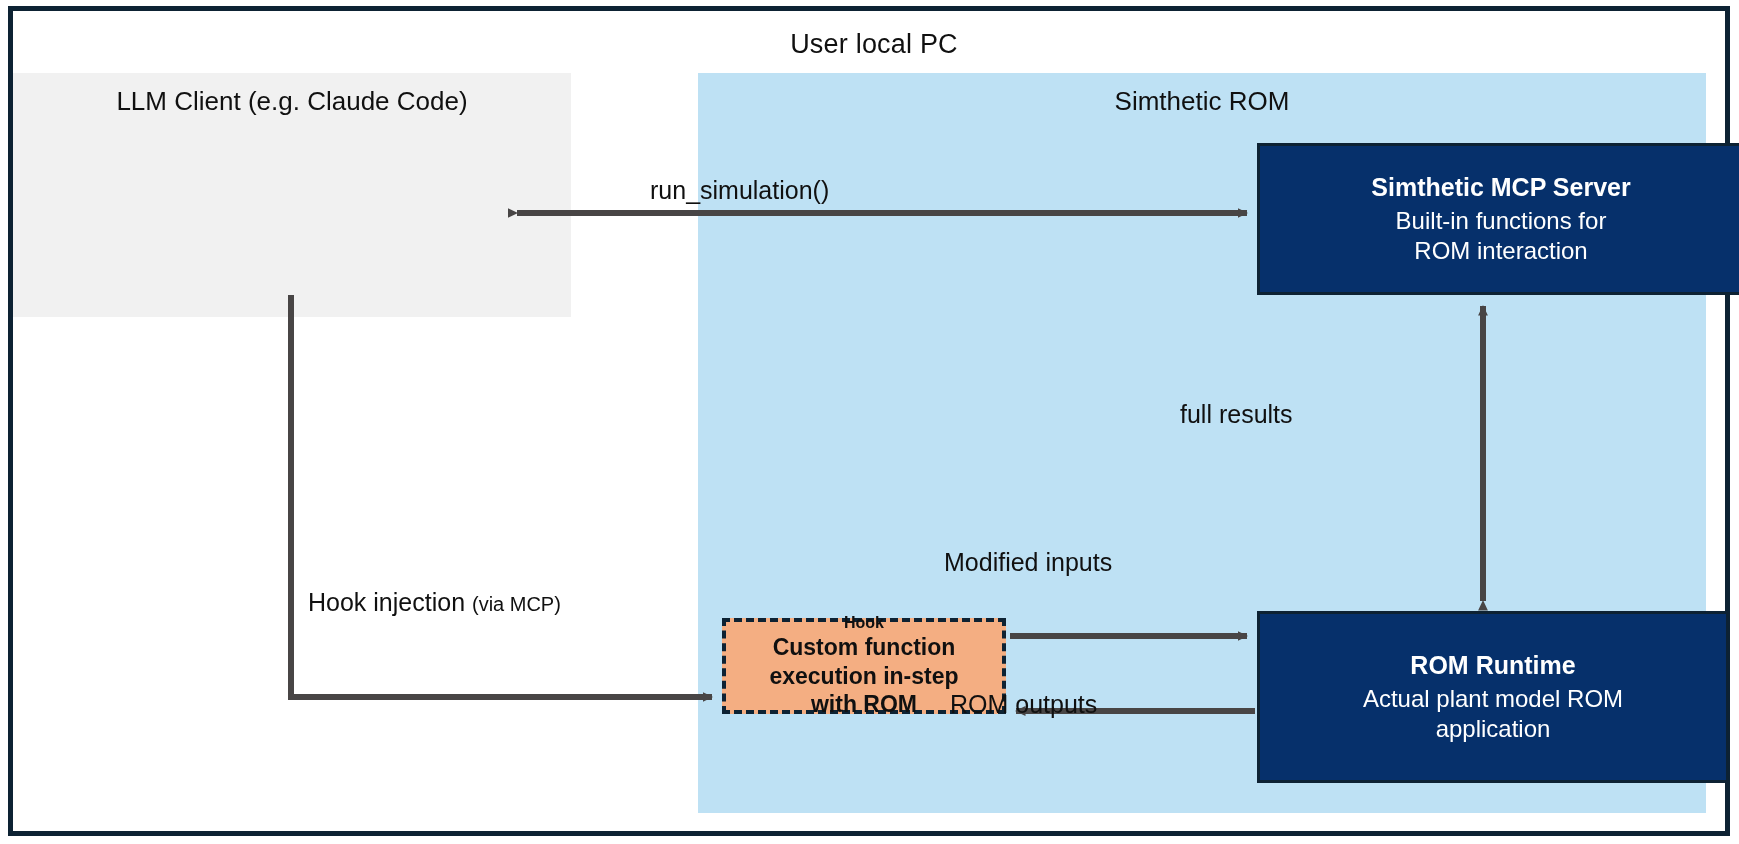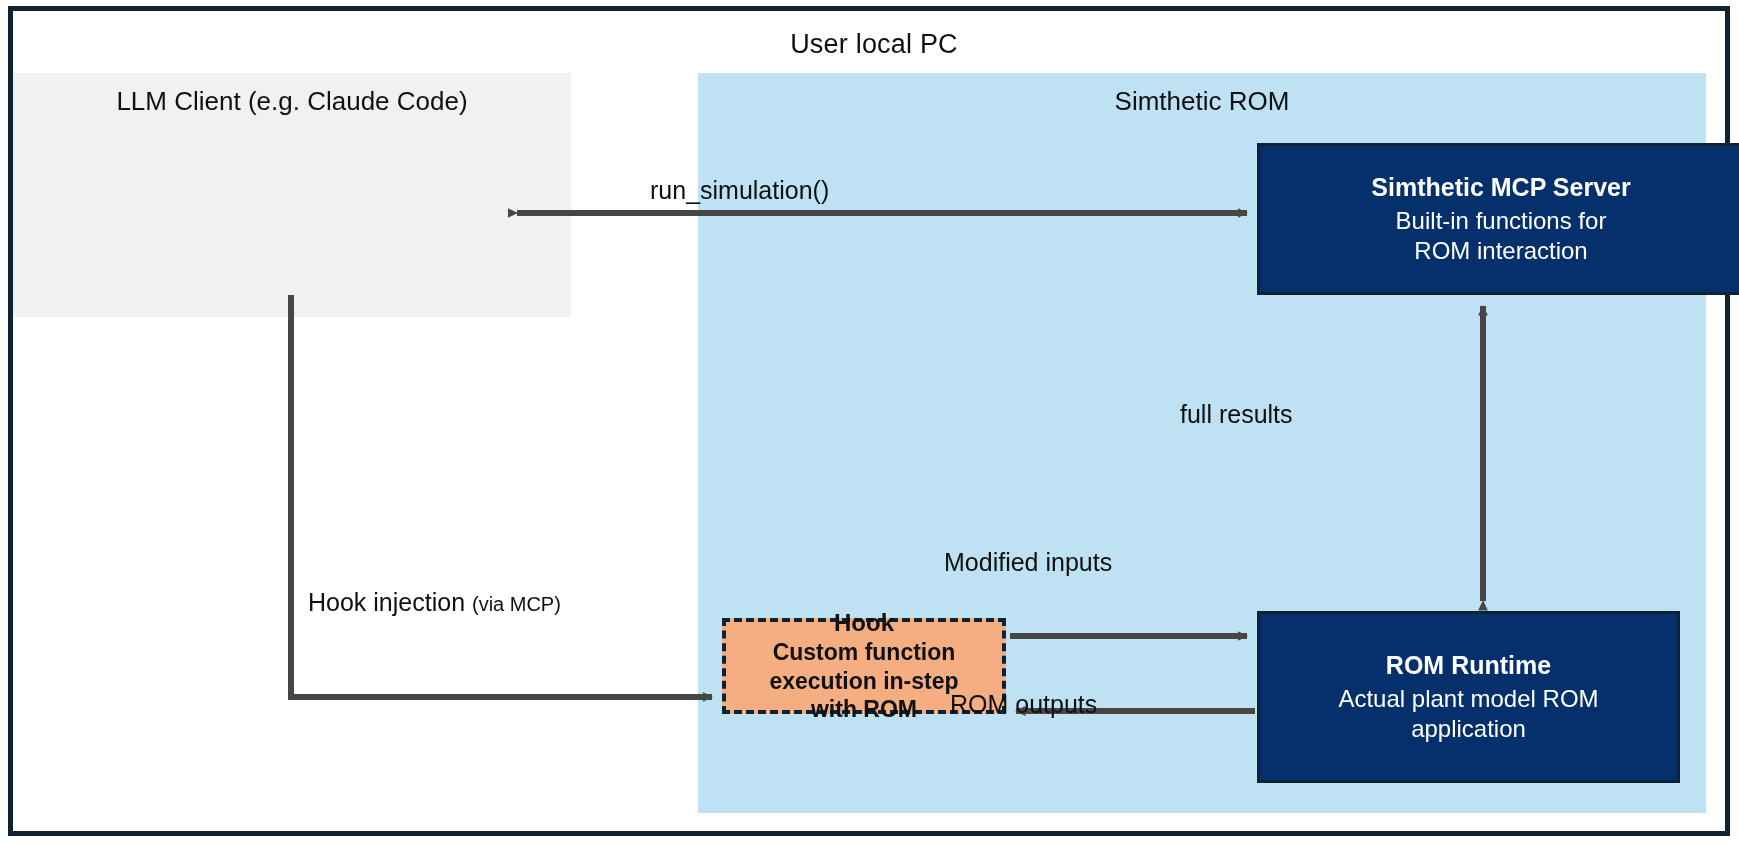"Hook" #hook .node-title { font-size: 24px -> 16px }
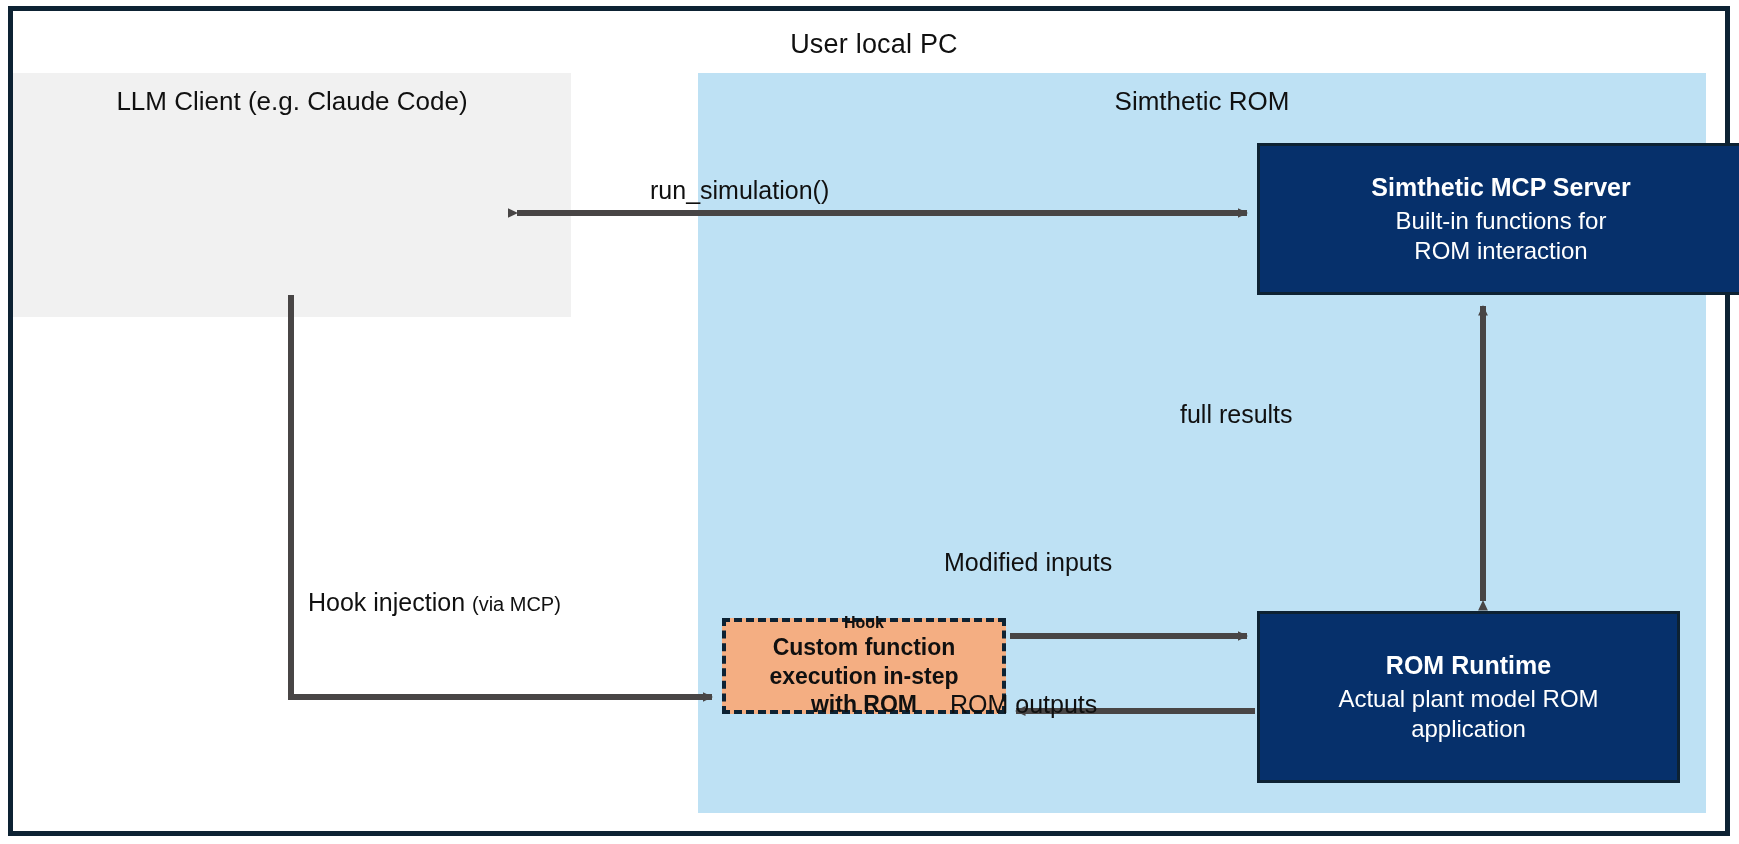"ROM Runtime" #rom-runtime { width: 423px -> 472px }
